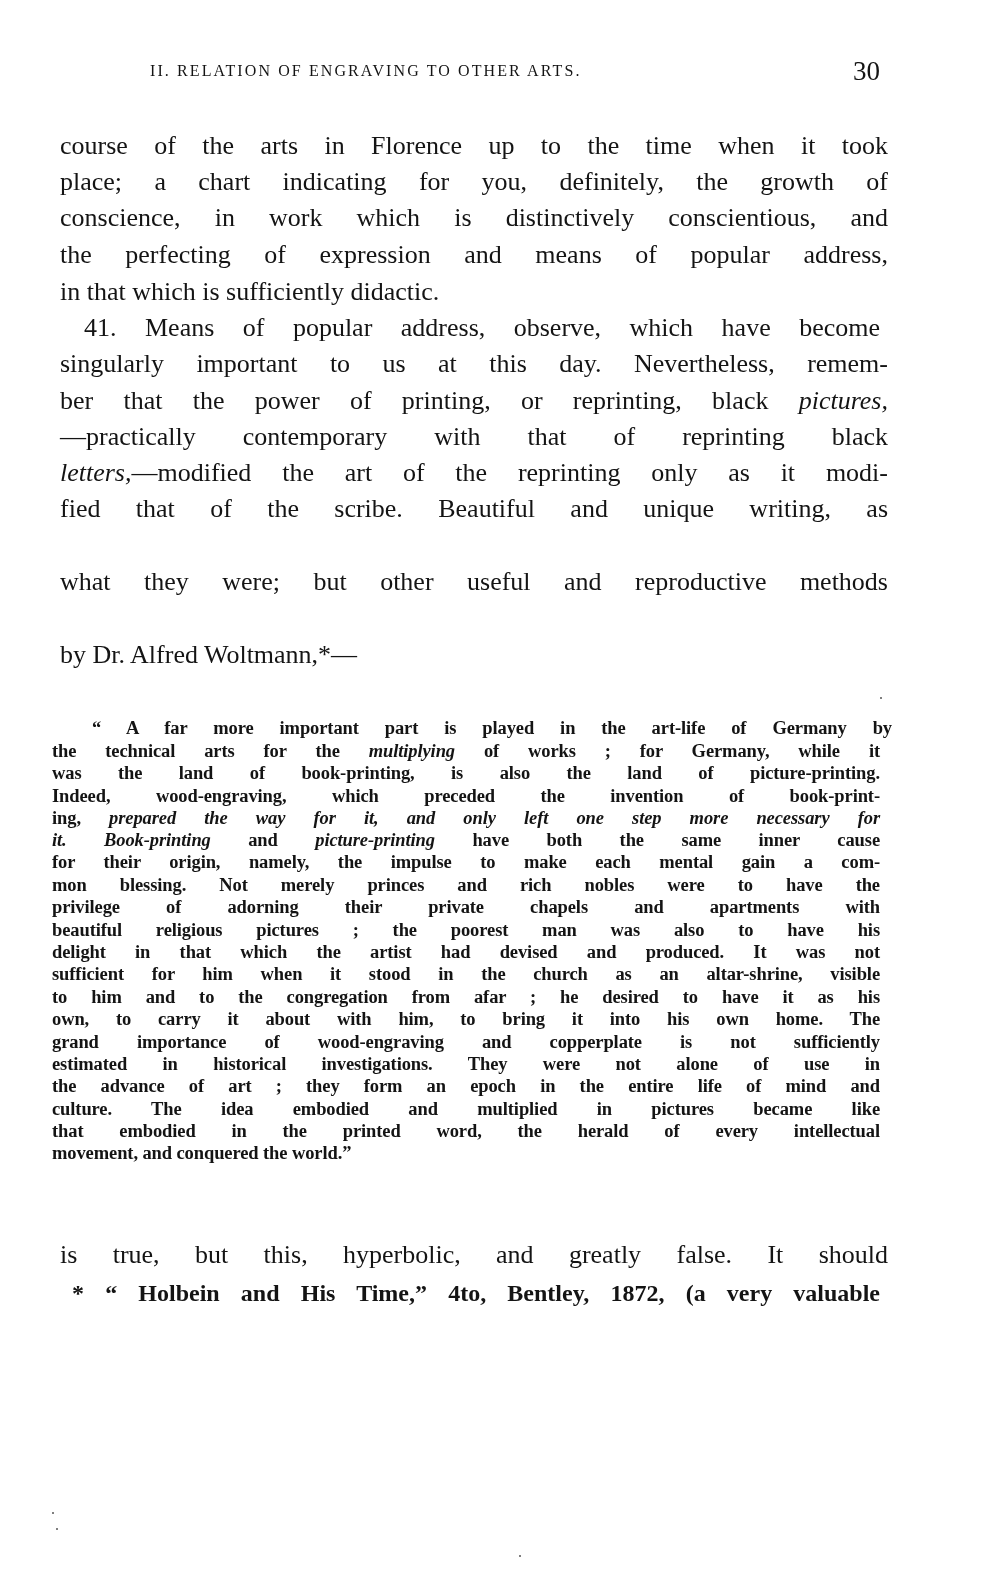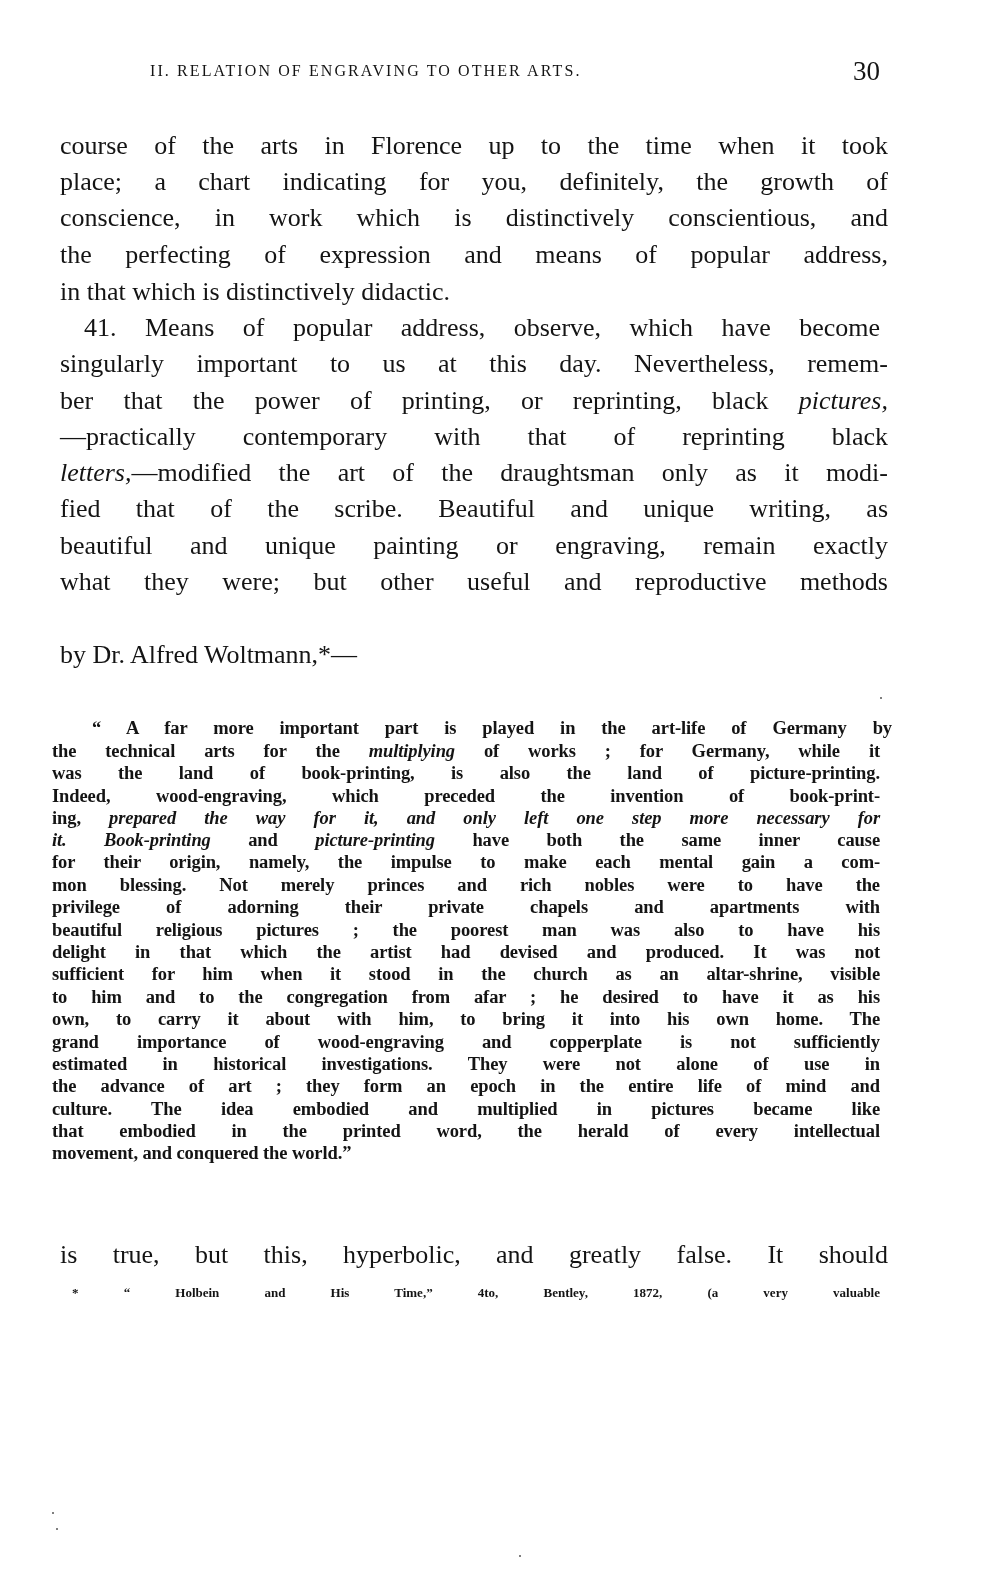"in that which is distinctively" div.line { text: distinctively -> sufficiently }
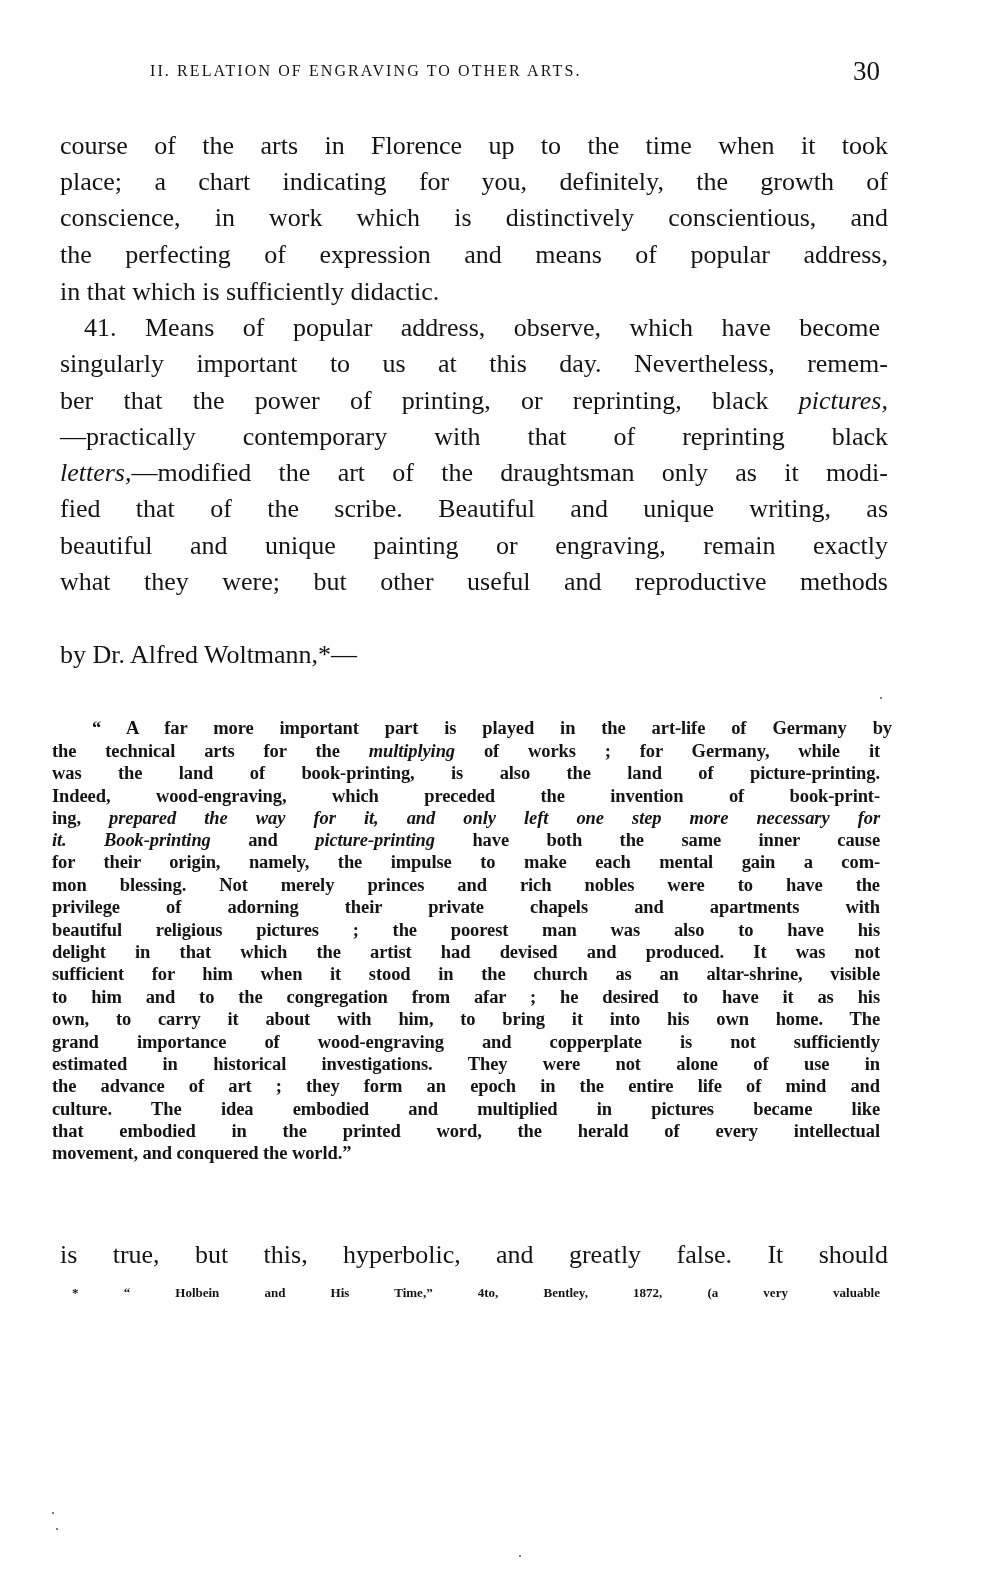"—modified the art of the" span { text: draughtsman -> reprinting }
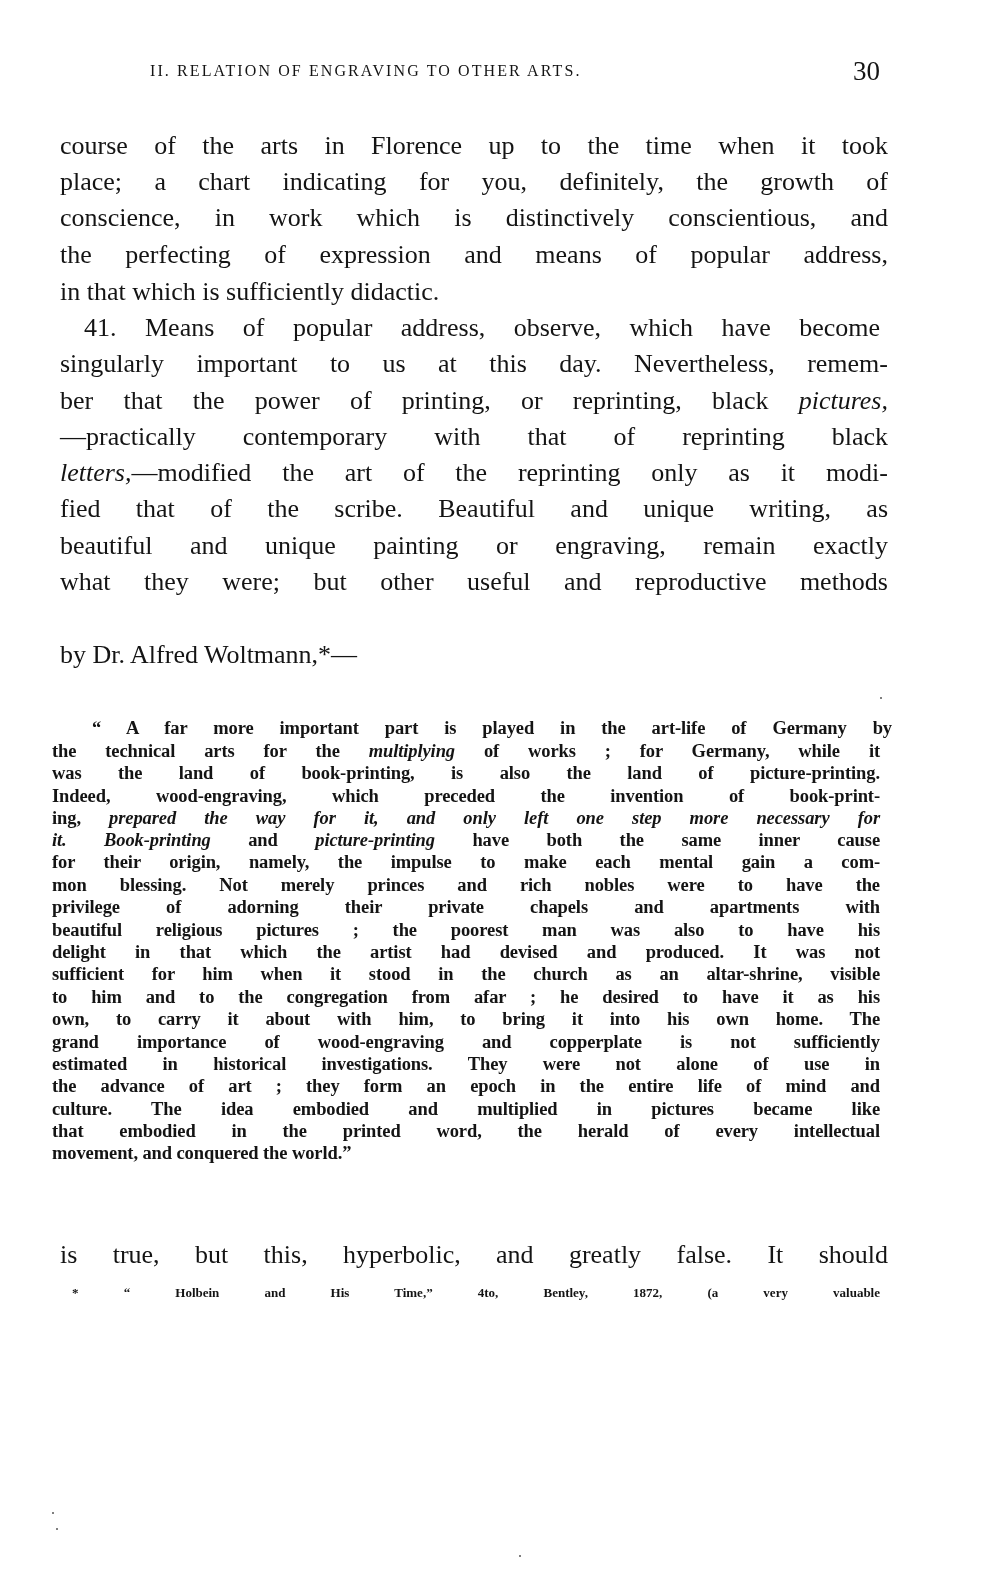"beautiful and unique painting or" div.line { html: <div>beautiful and unique painting or engraving, remain exactly</div> -> none }
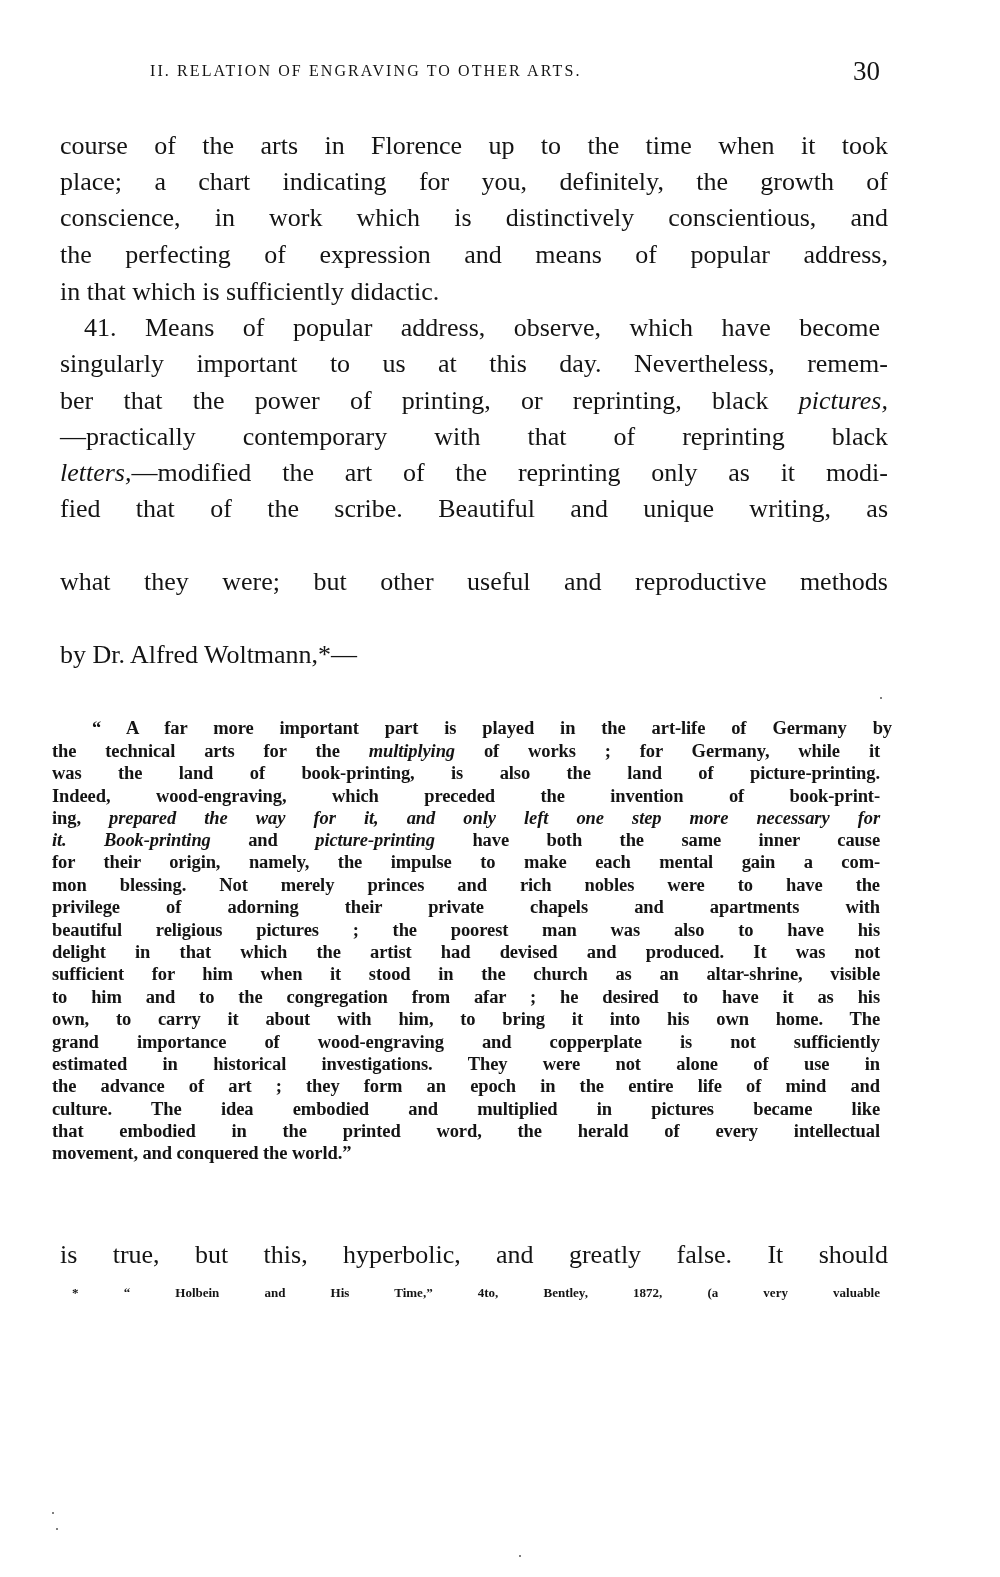"* “ Holbein and His" .foot-line { font-size: 13px -> 24px }
